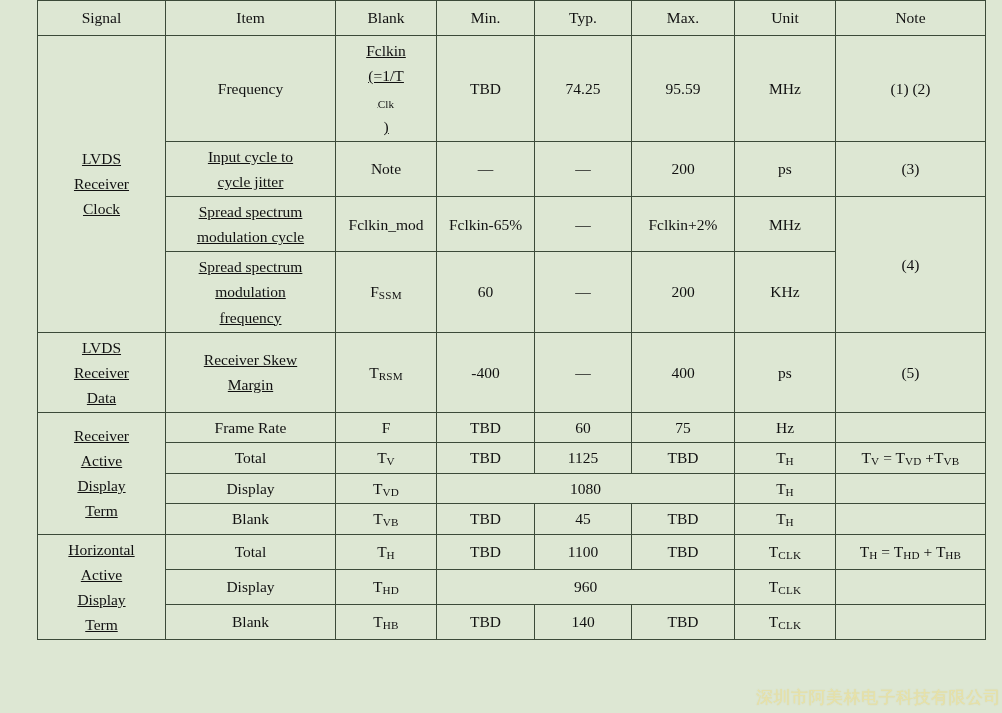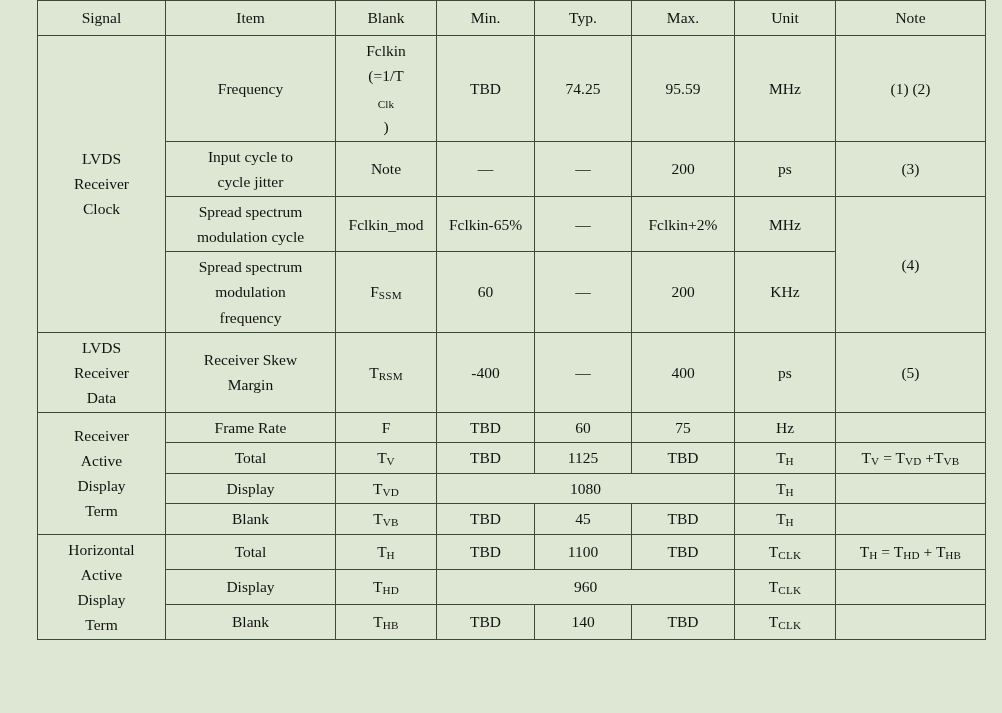"Fclkin" .stack span { text-decoration: none -> underline }
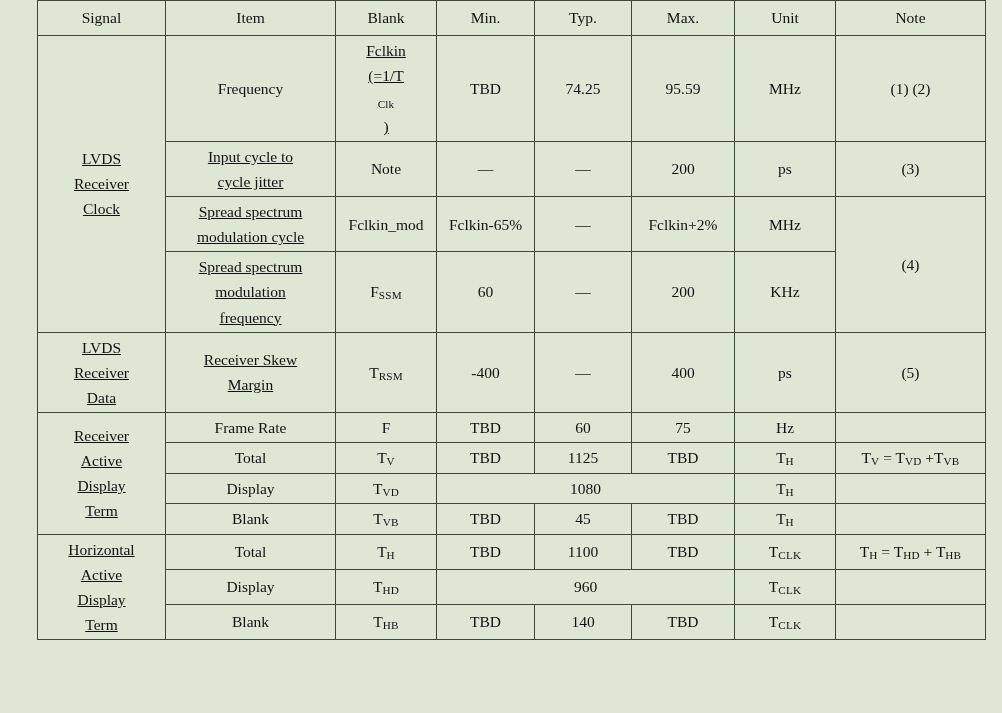"深圳市阿美林电子科技有限公司" div.watermark { html: none -> <div>深圳市阿美林电子科技有限公司</div> }
